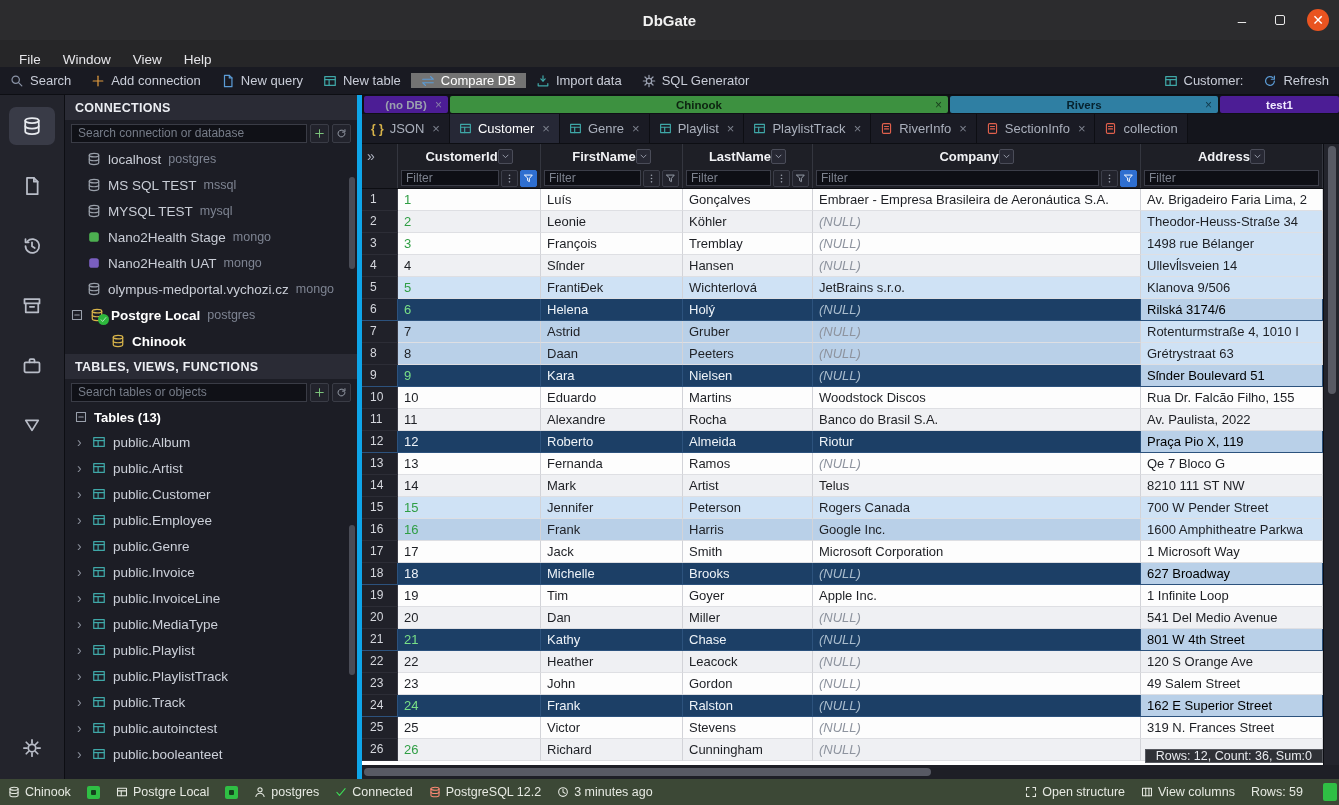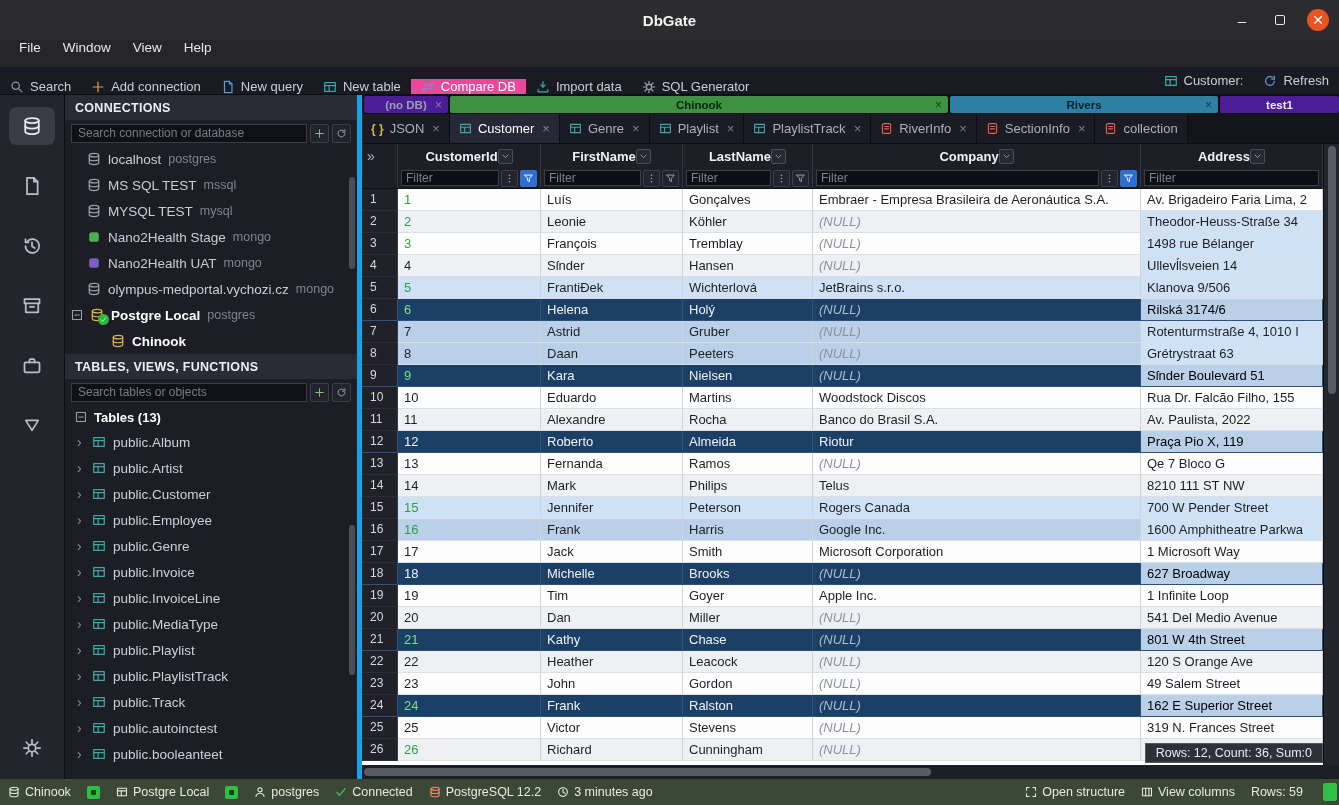"File" .menubar { align-items: flex-start -> flex-end }
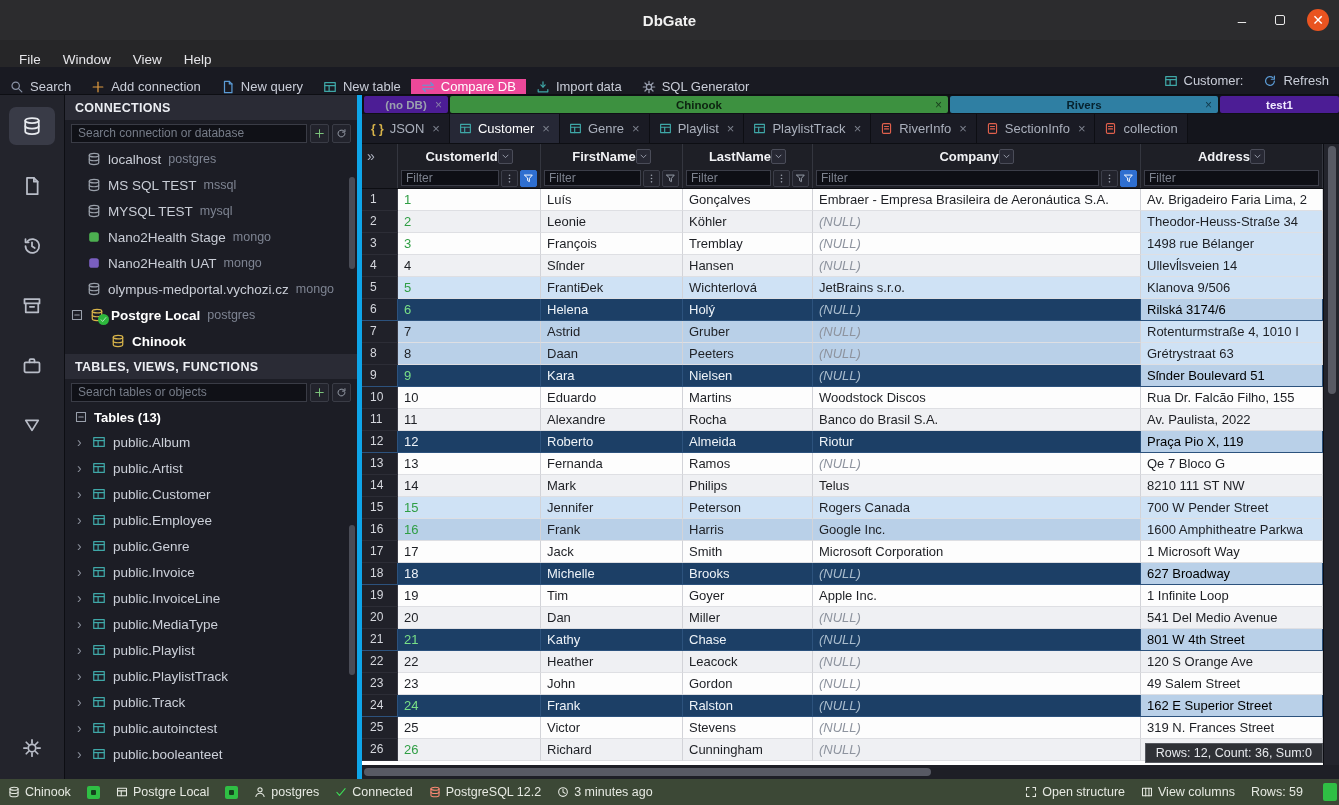"Search" div { align-items: flex-end -> center }
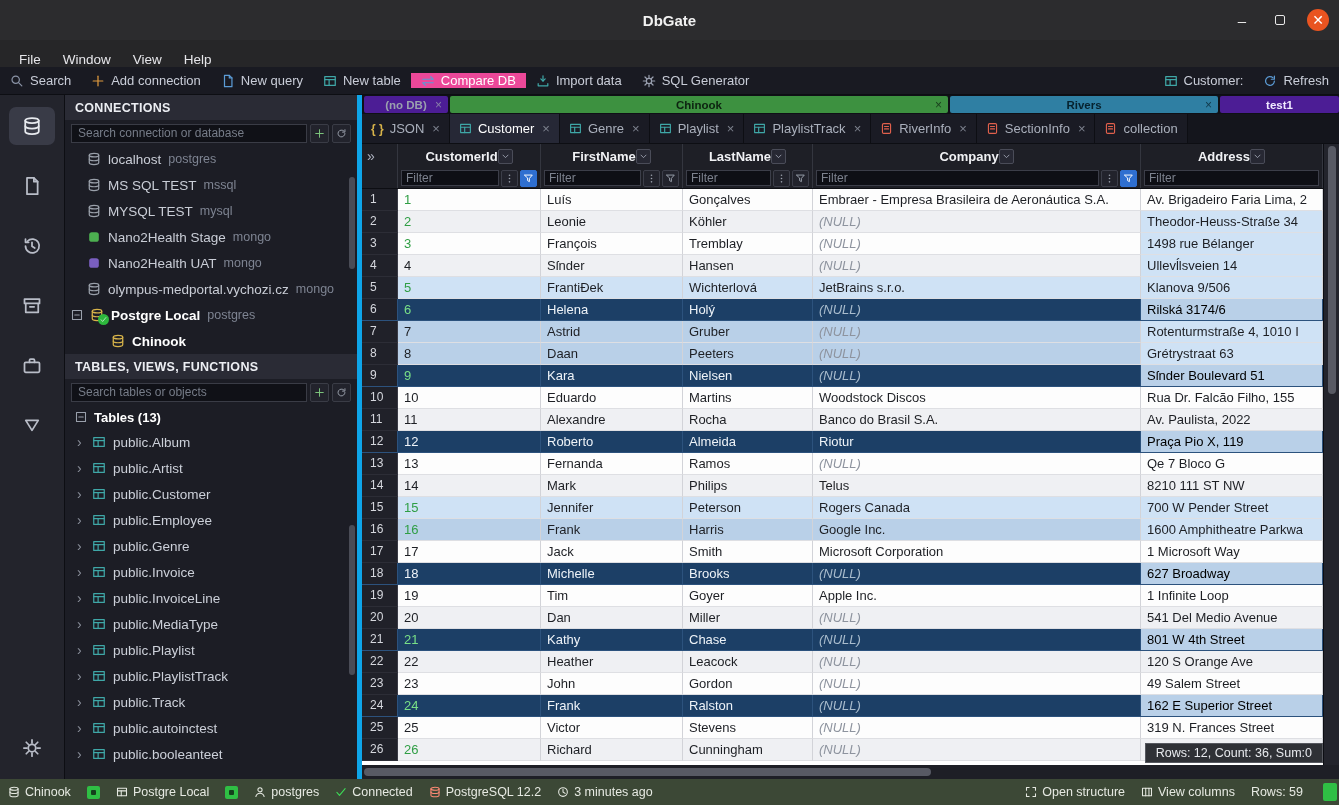"Compare DB" .tb-btn.active { background: #ec4899 -> #737373 }
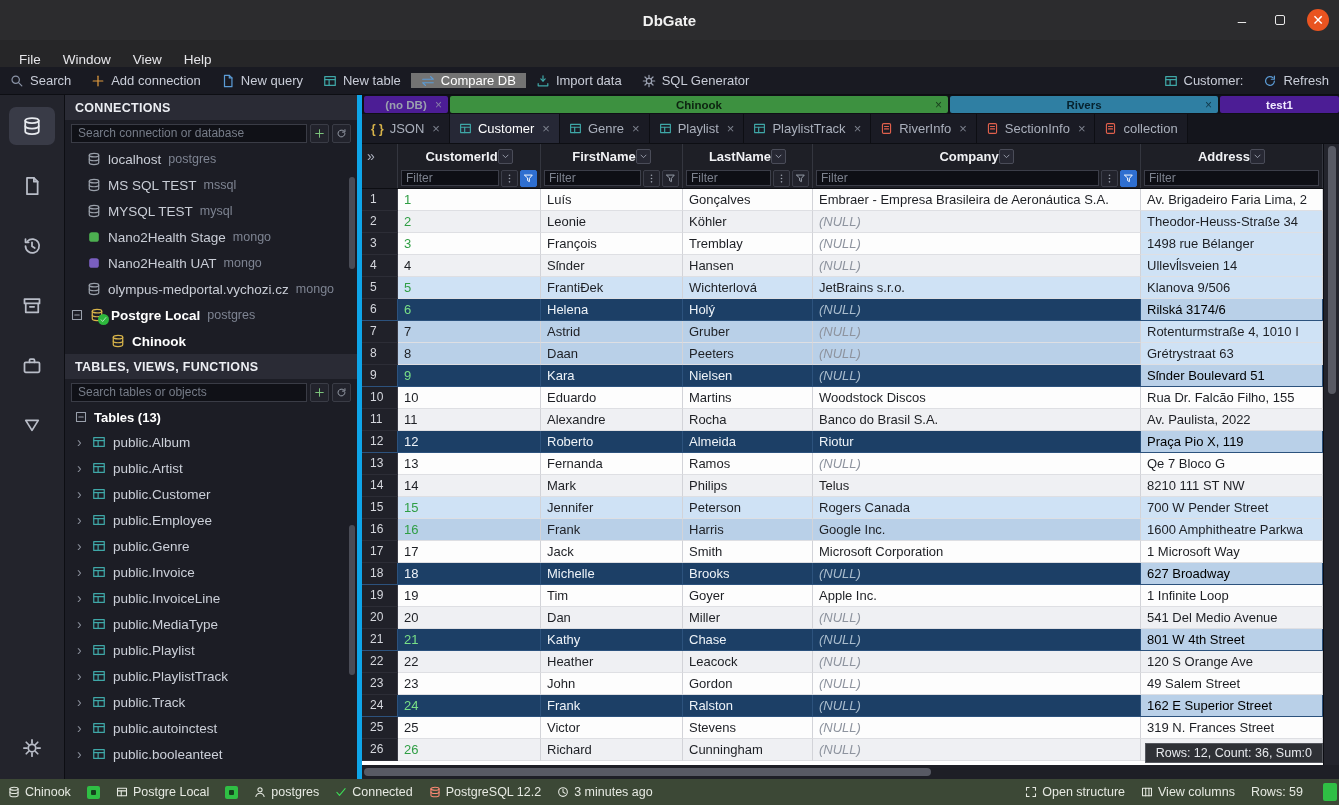"Philips" div.cell { text: Philips -> Artist }
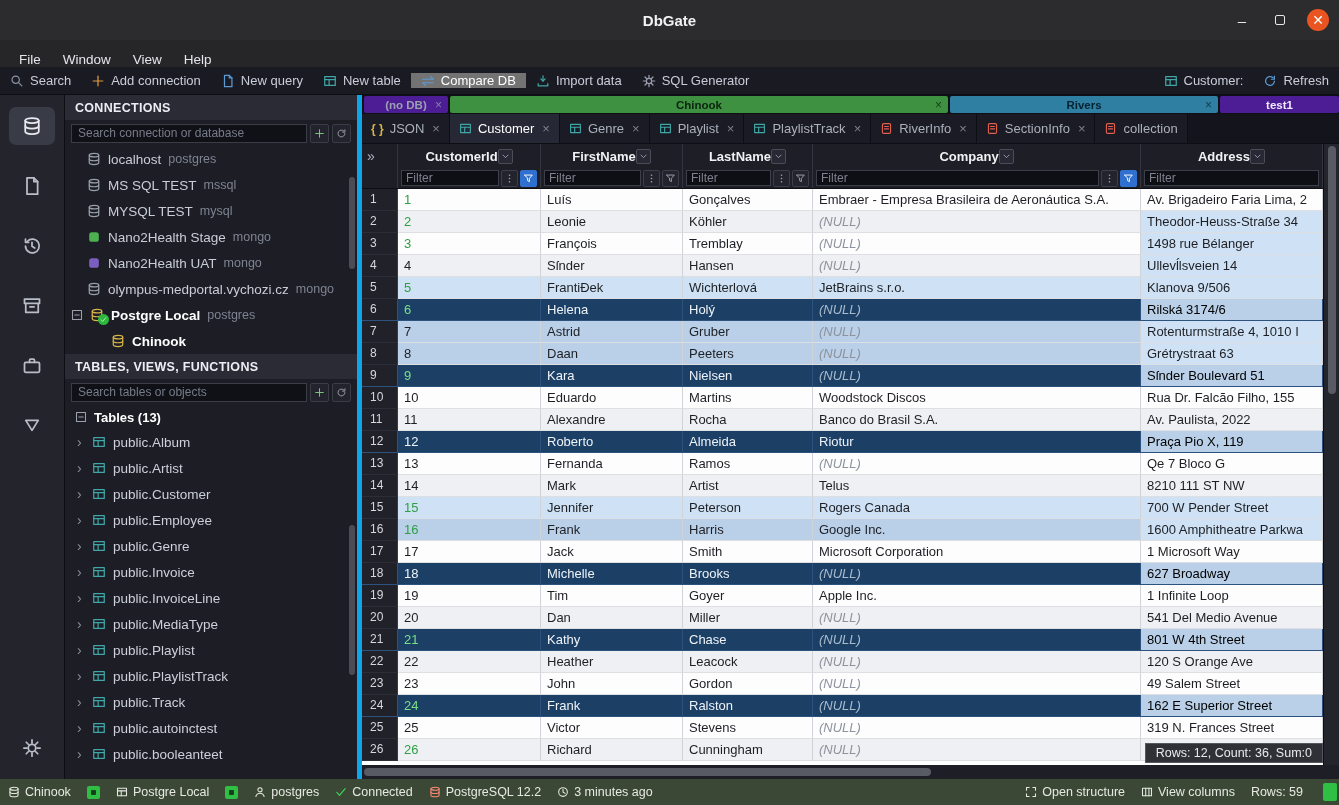"Rows: 12, Count: 36, Sum:0" .sel-tooltip { height: 20px -> 14px }
